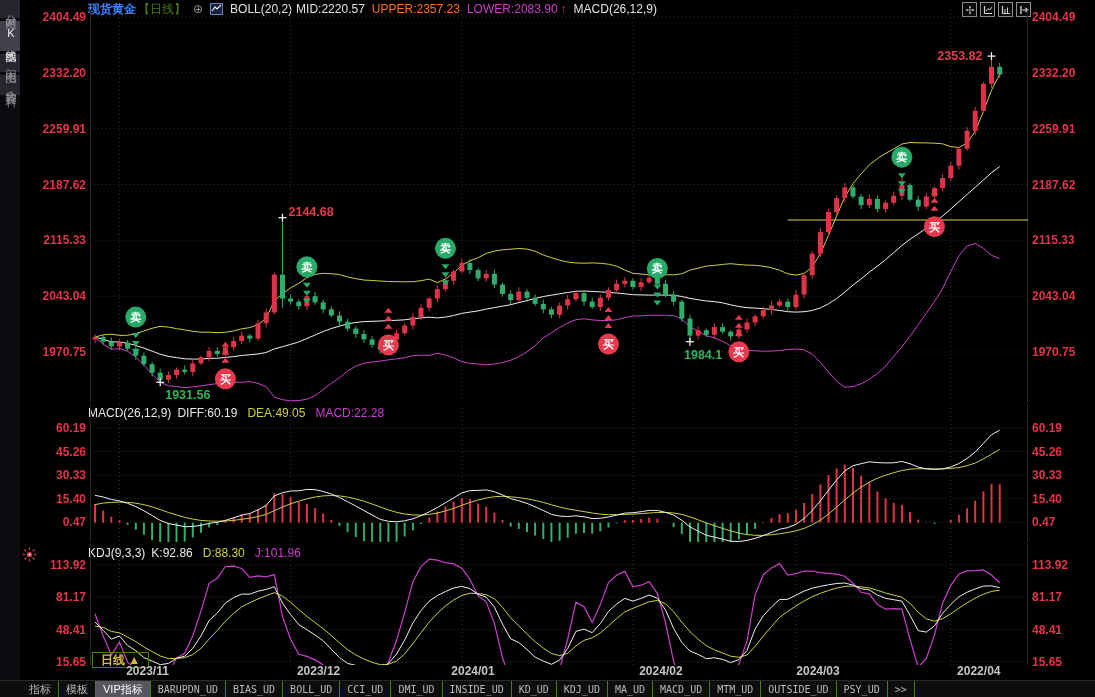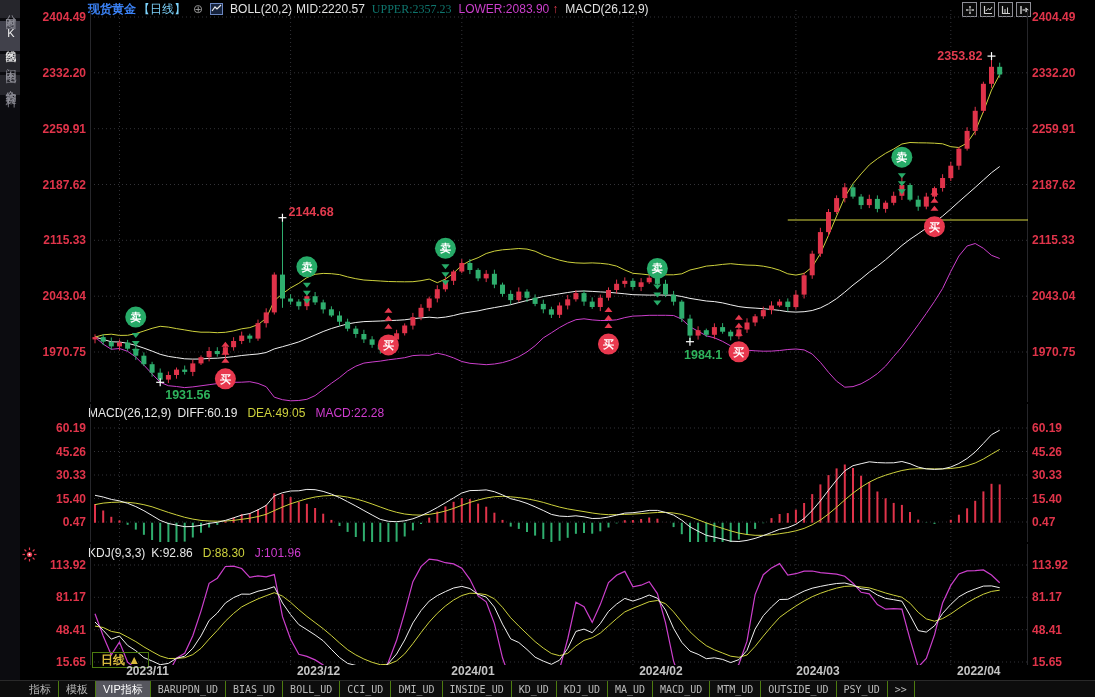"【日线】" .hd-period { color: #7dd3fc -> #4d7c0f }
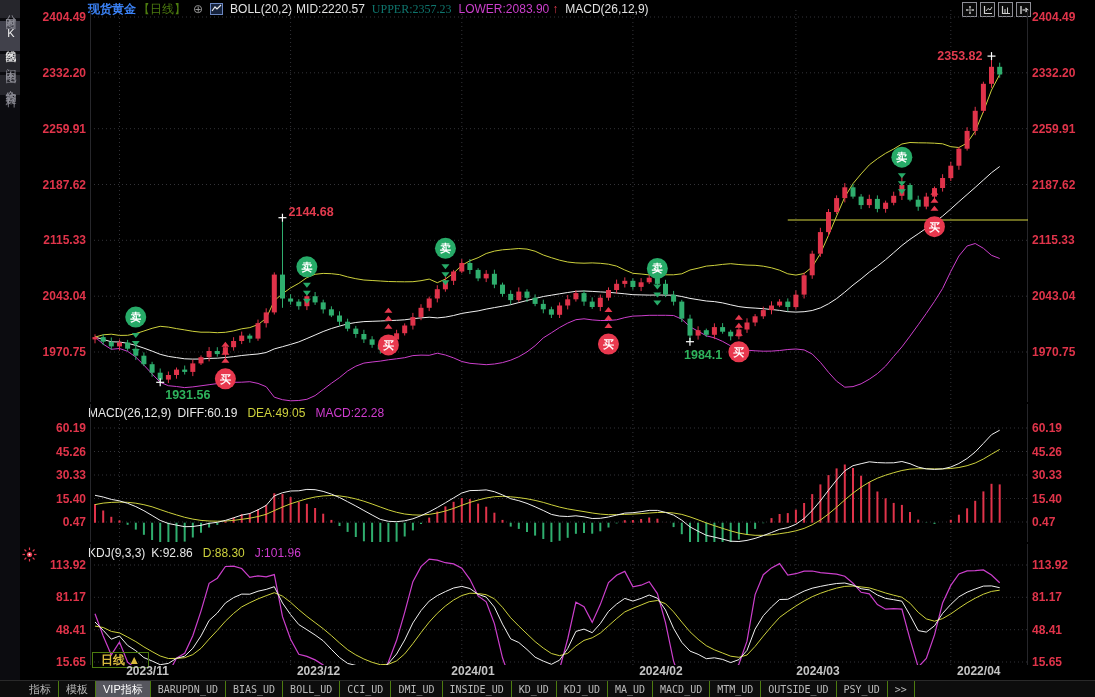"UPPER:2357.23" .hd-upper { color: #0f766e -> #f97316; font-family: Liberation Serif, serif -> none }
